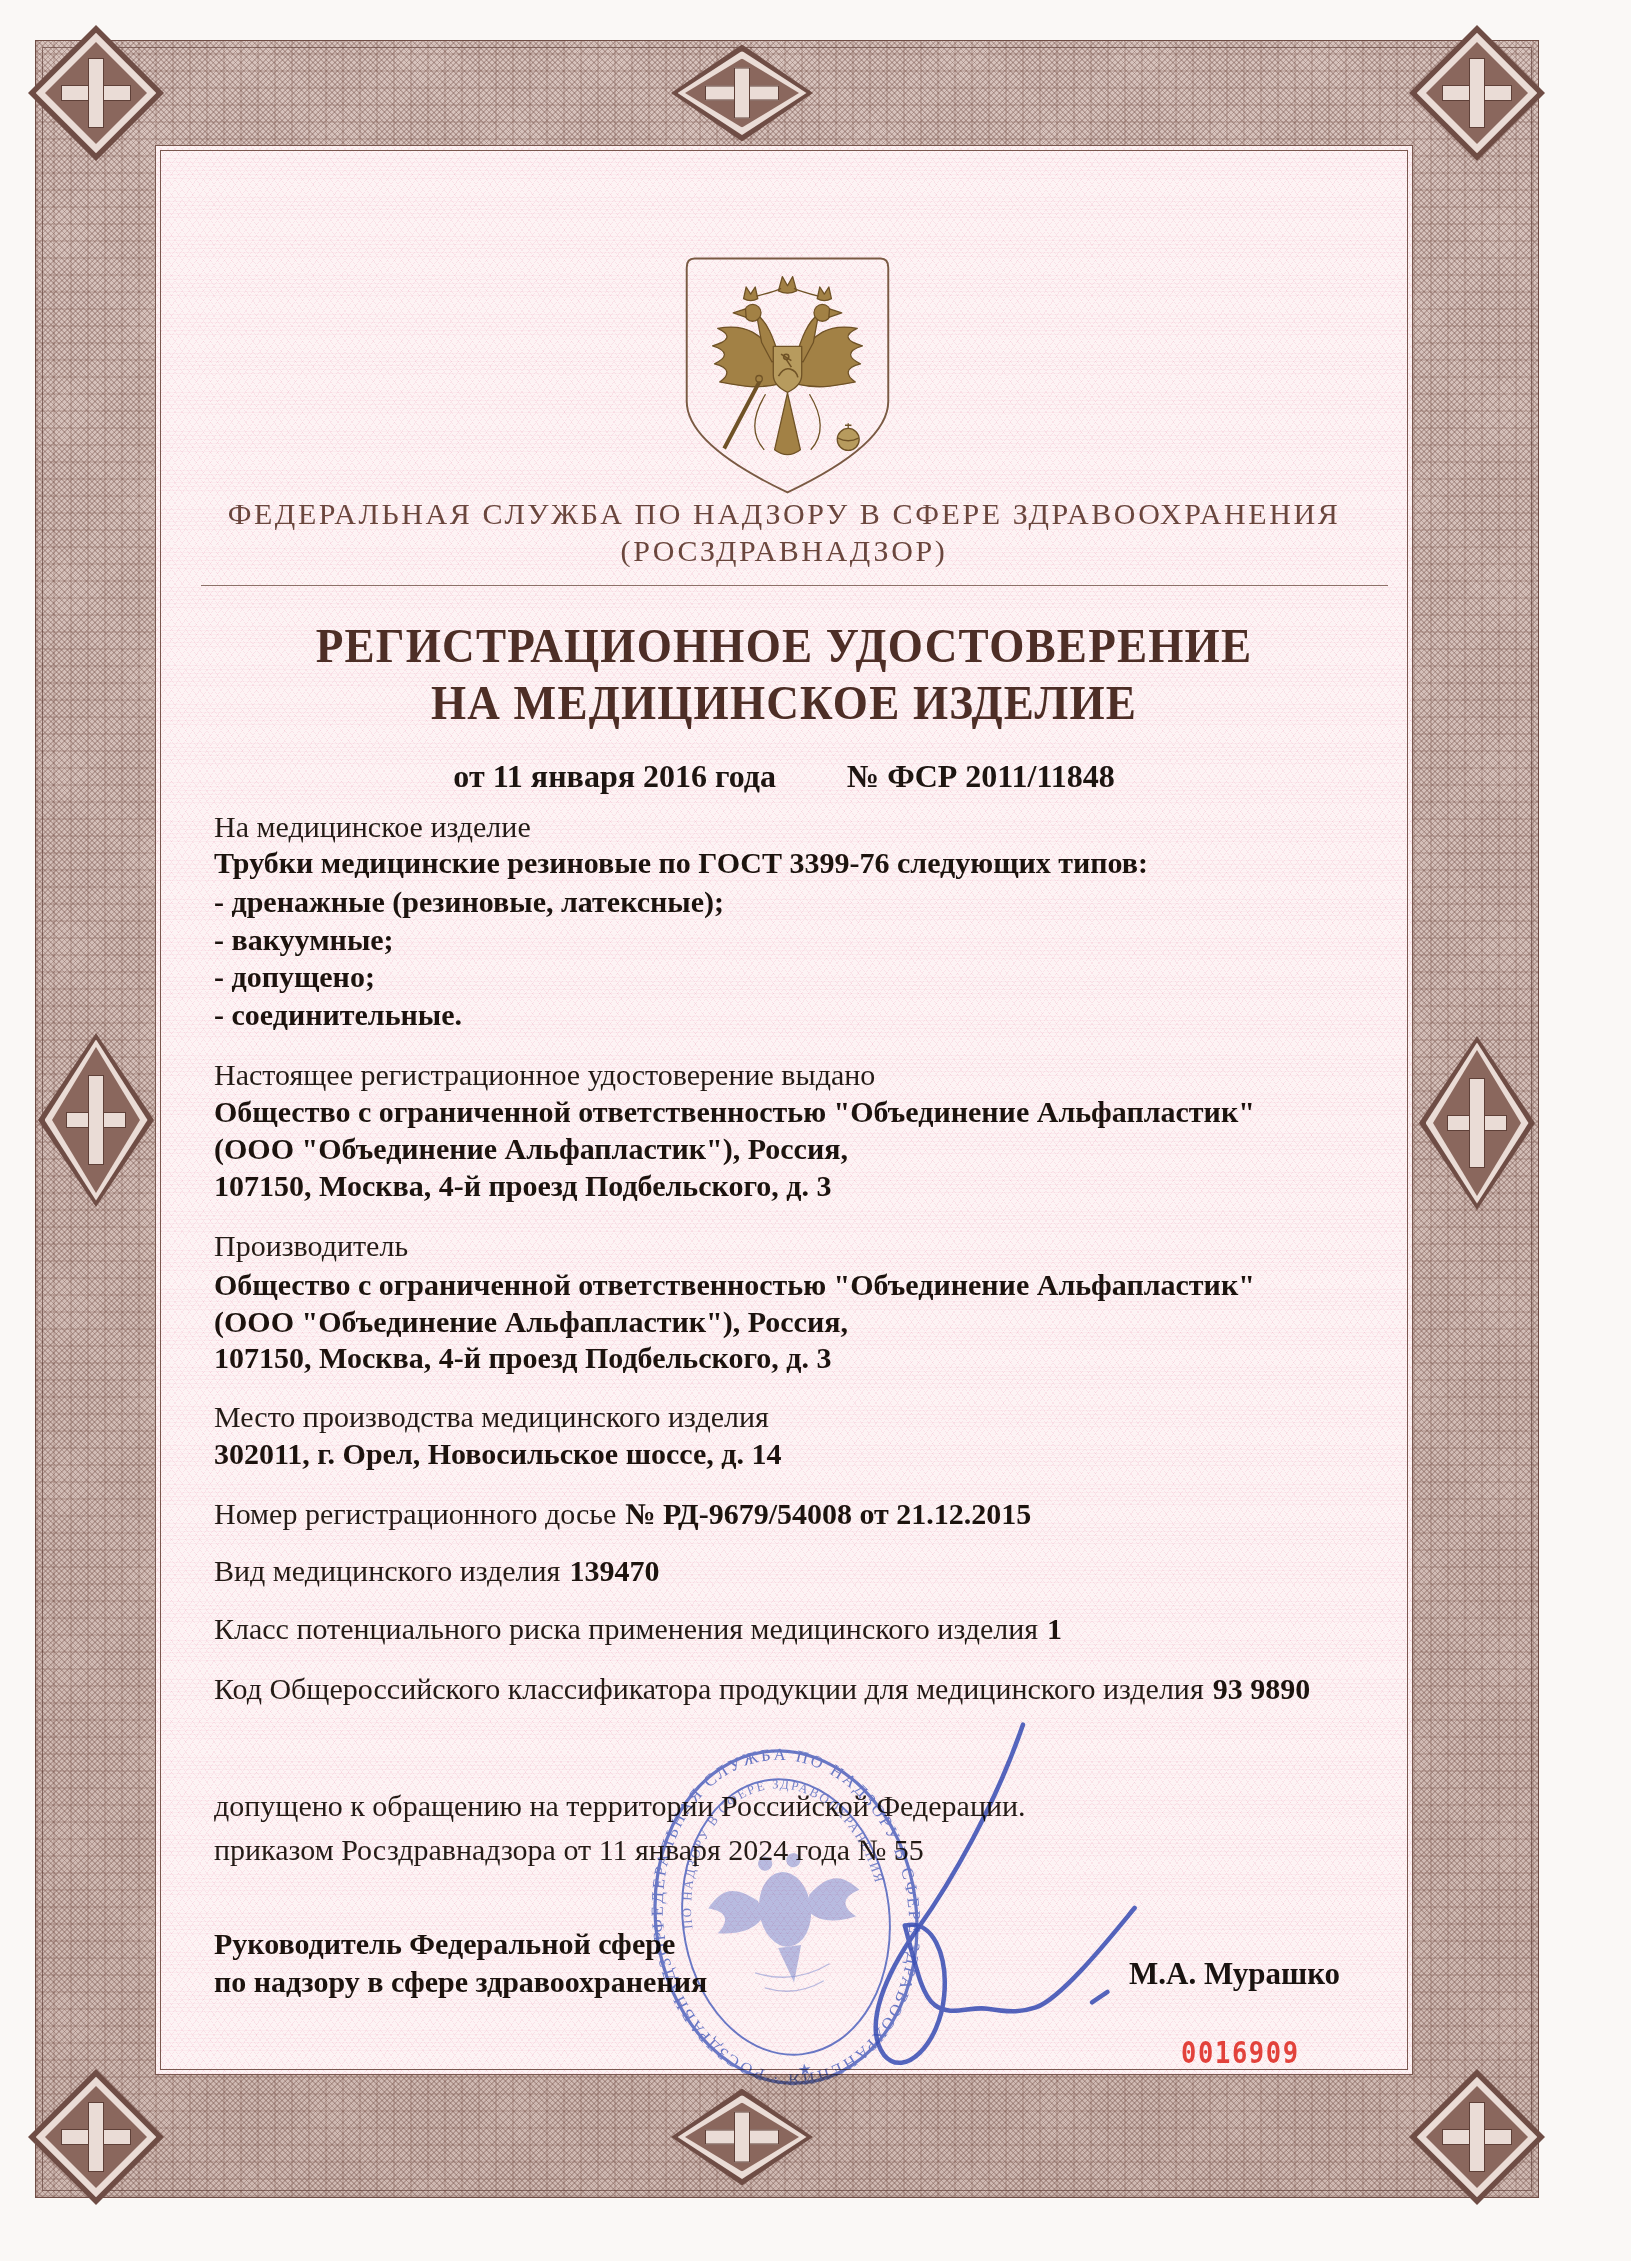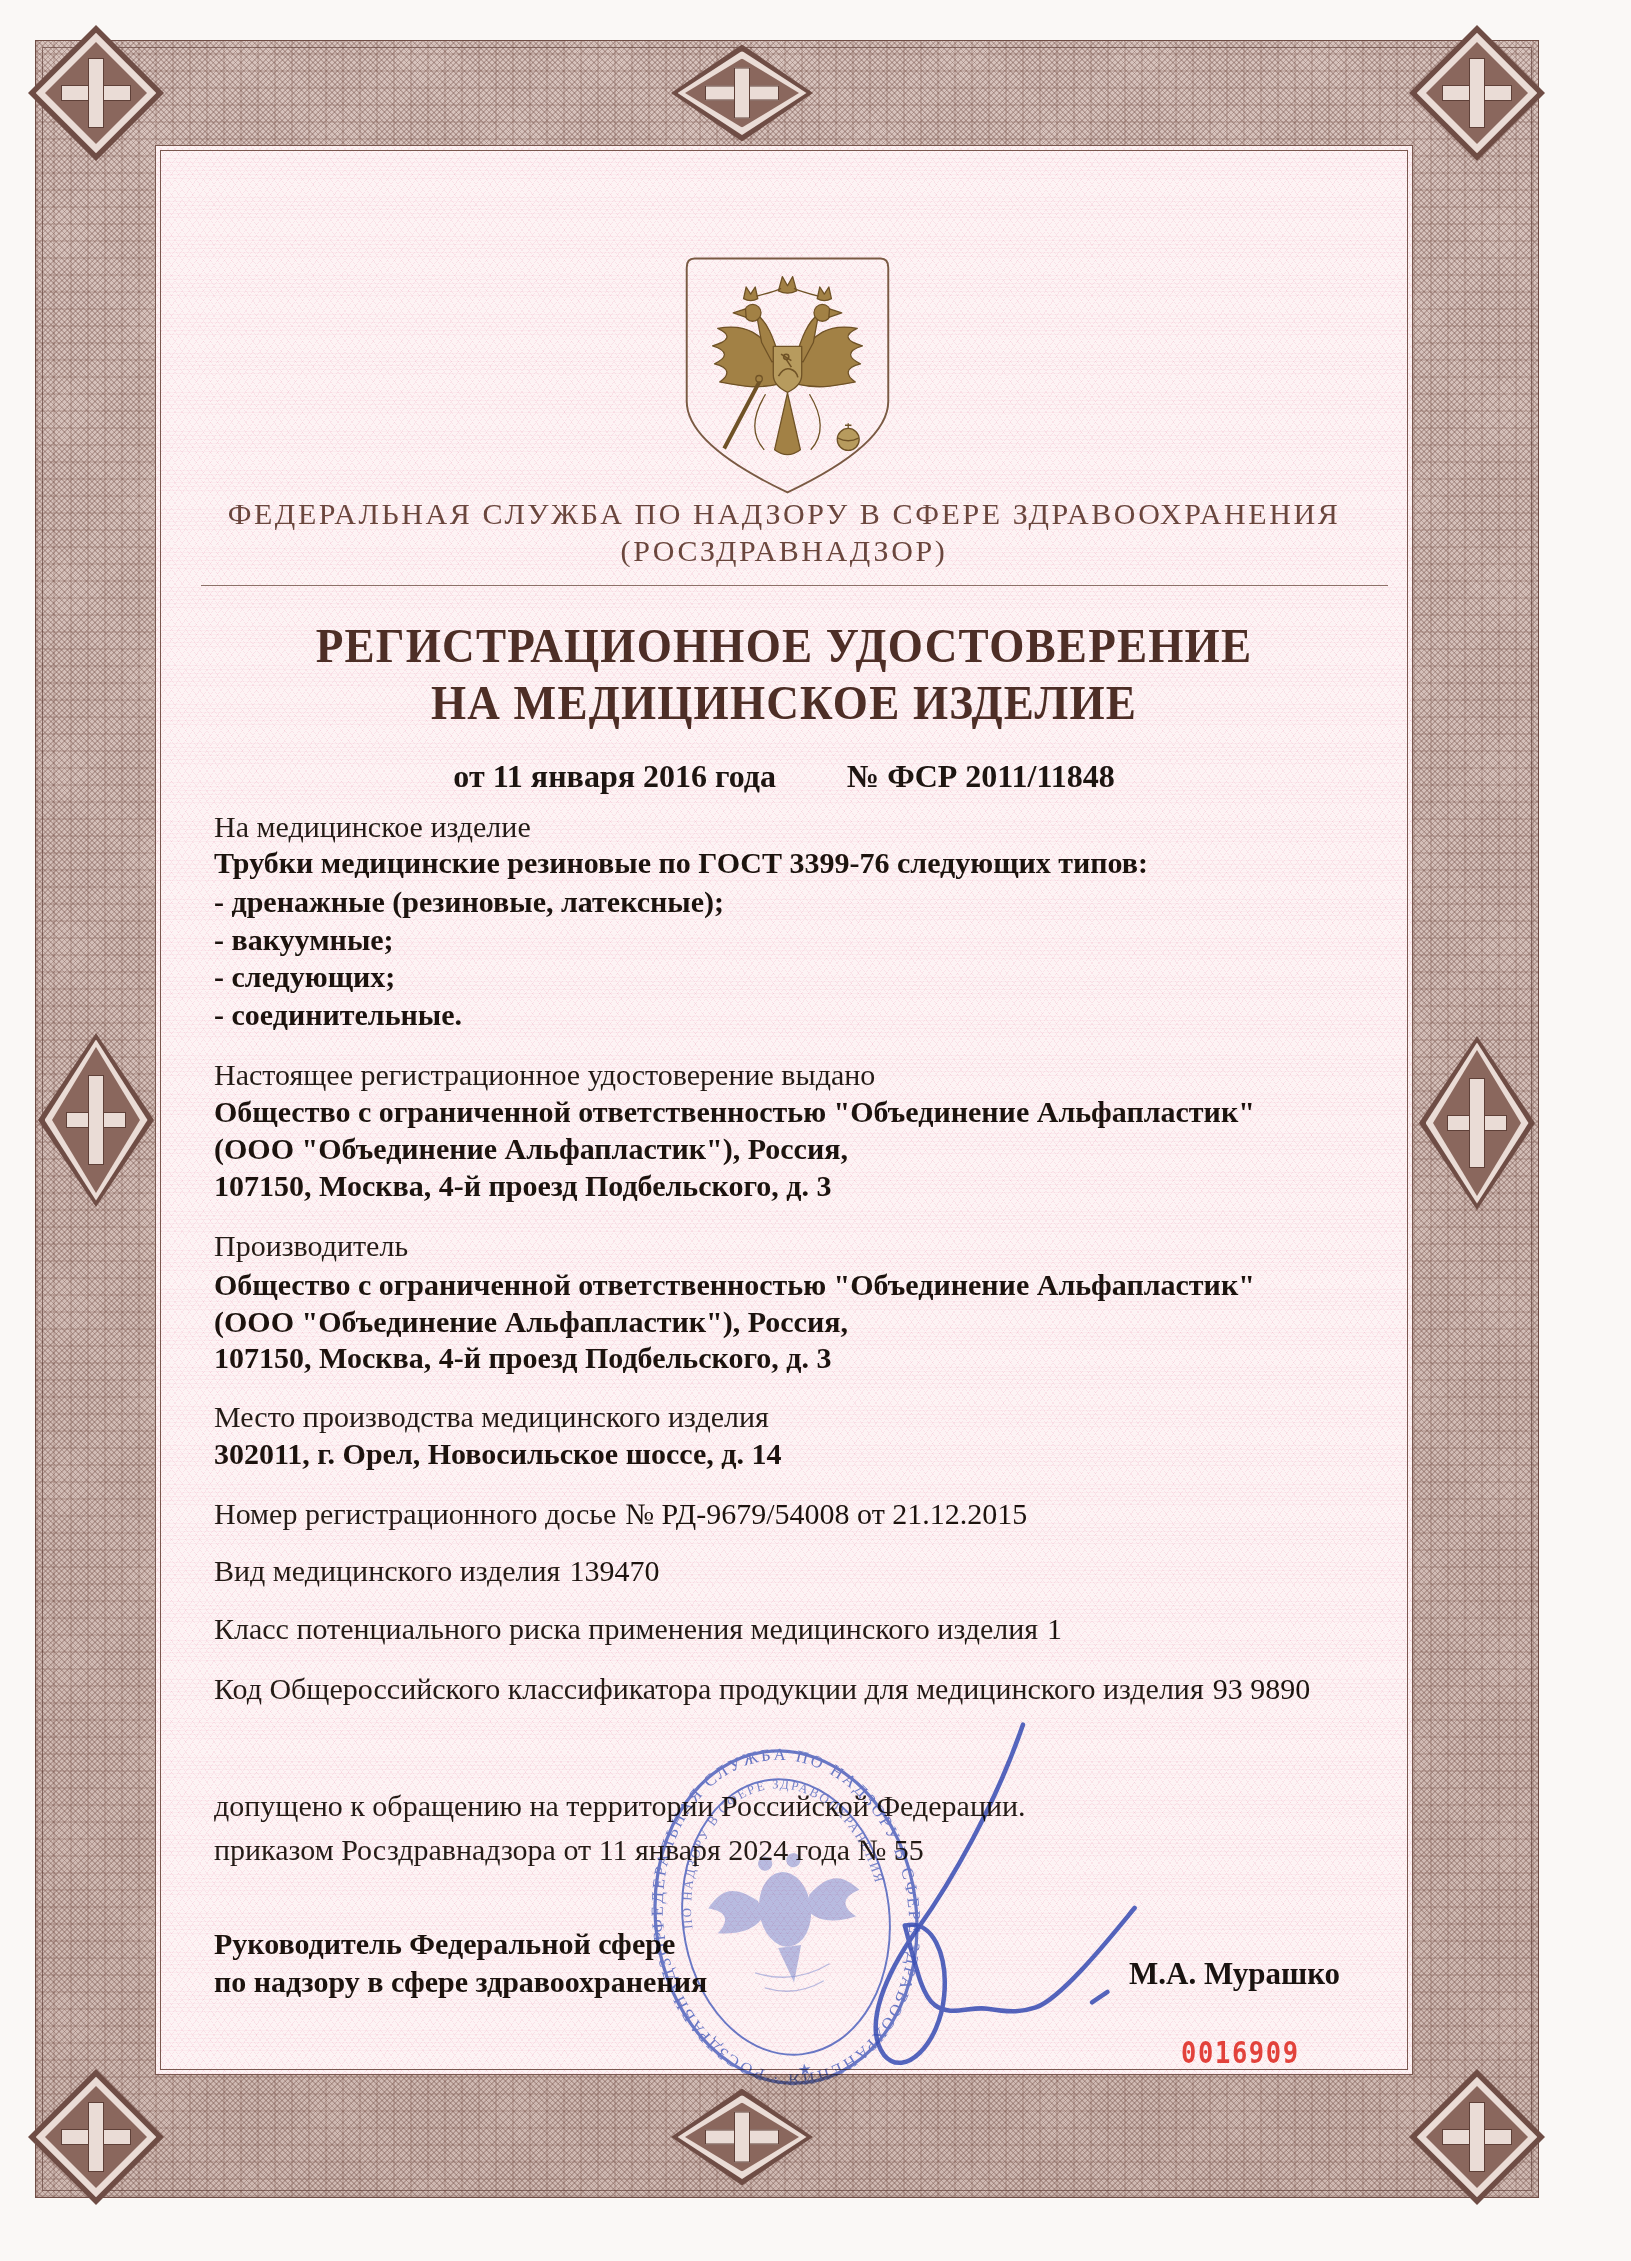"- следующих;" div.abs { text: следующих -> допущено }
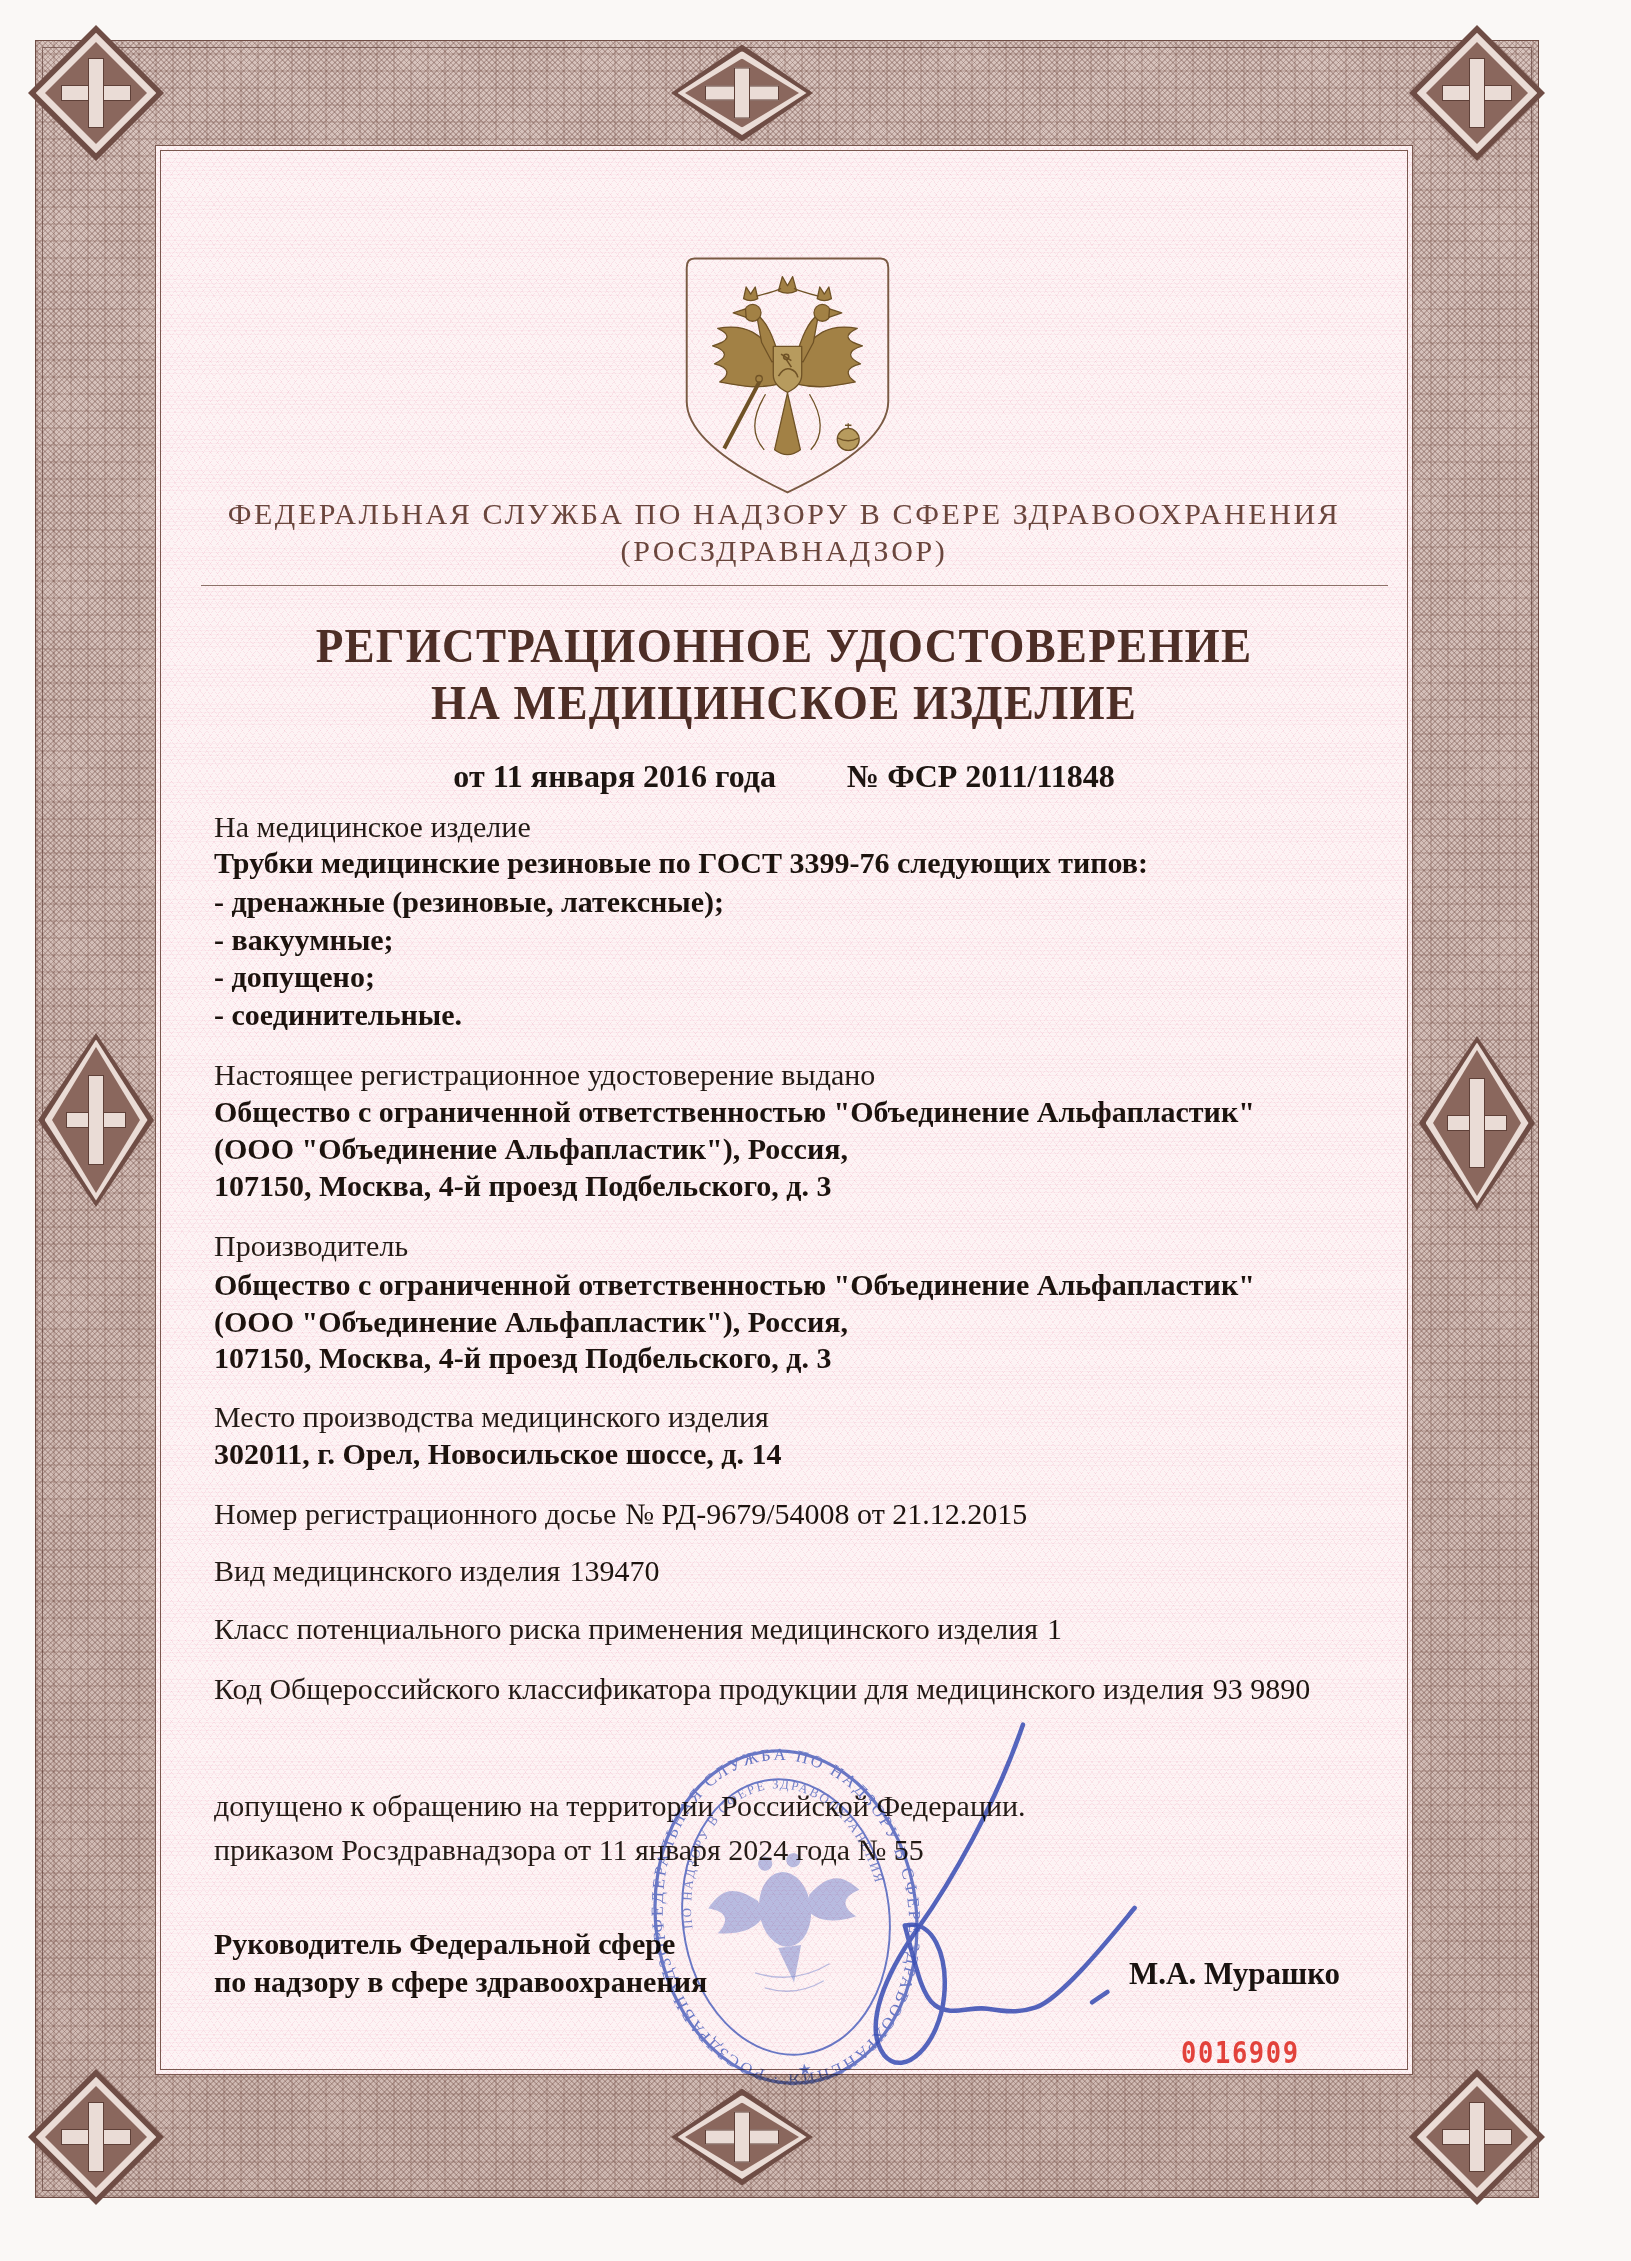"№ РД-9679/54008 от 21.12.2015" .val { font-weight: 400 -> 700 }
